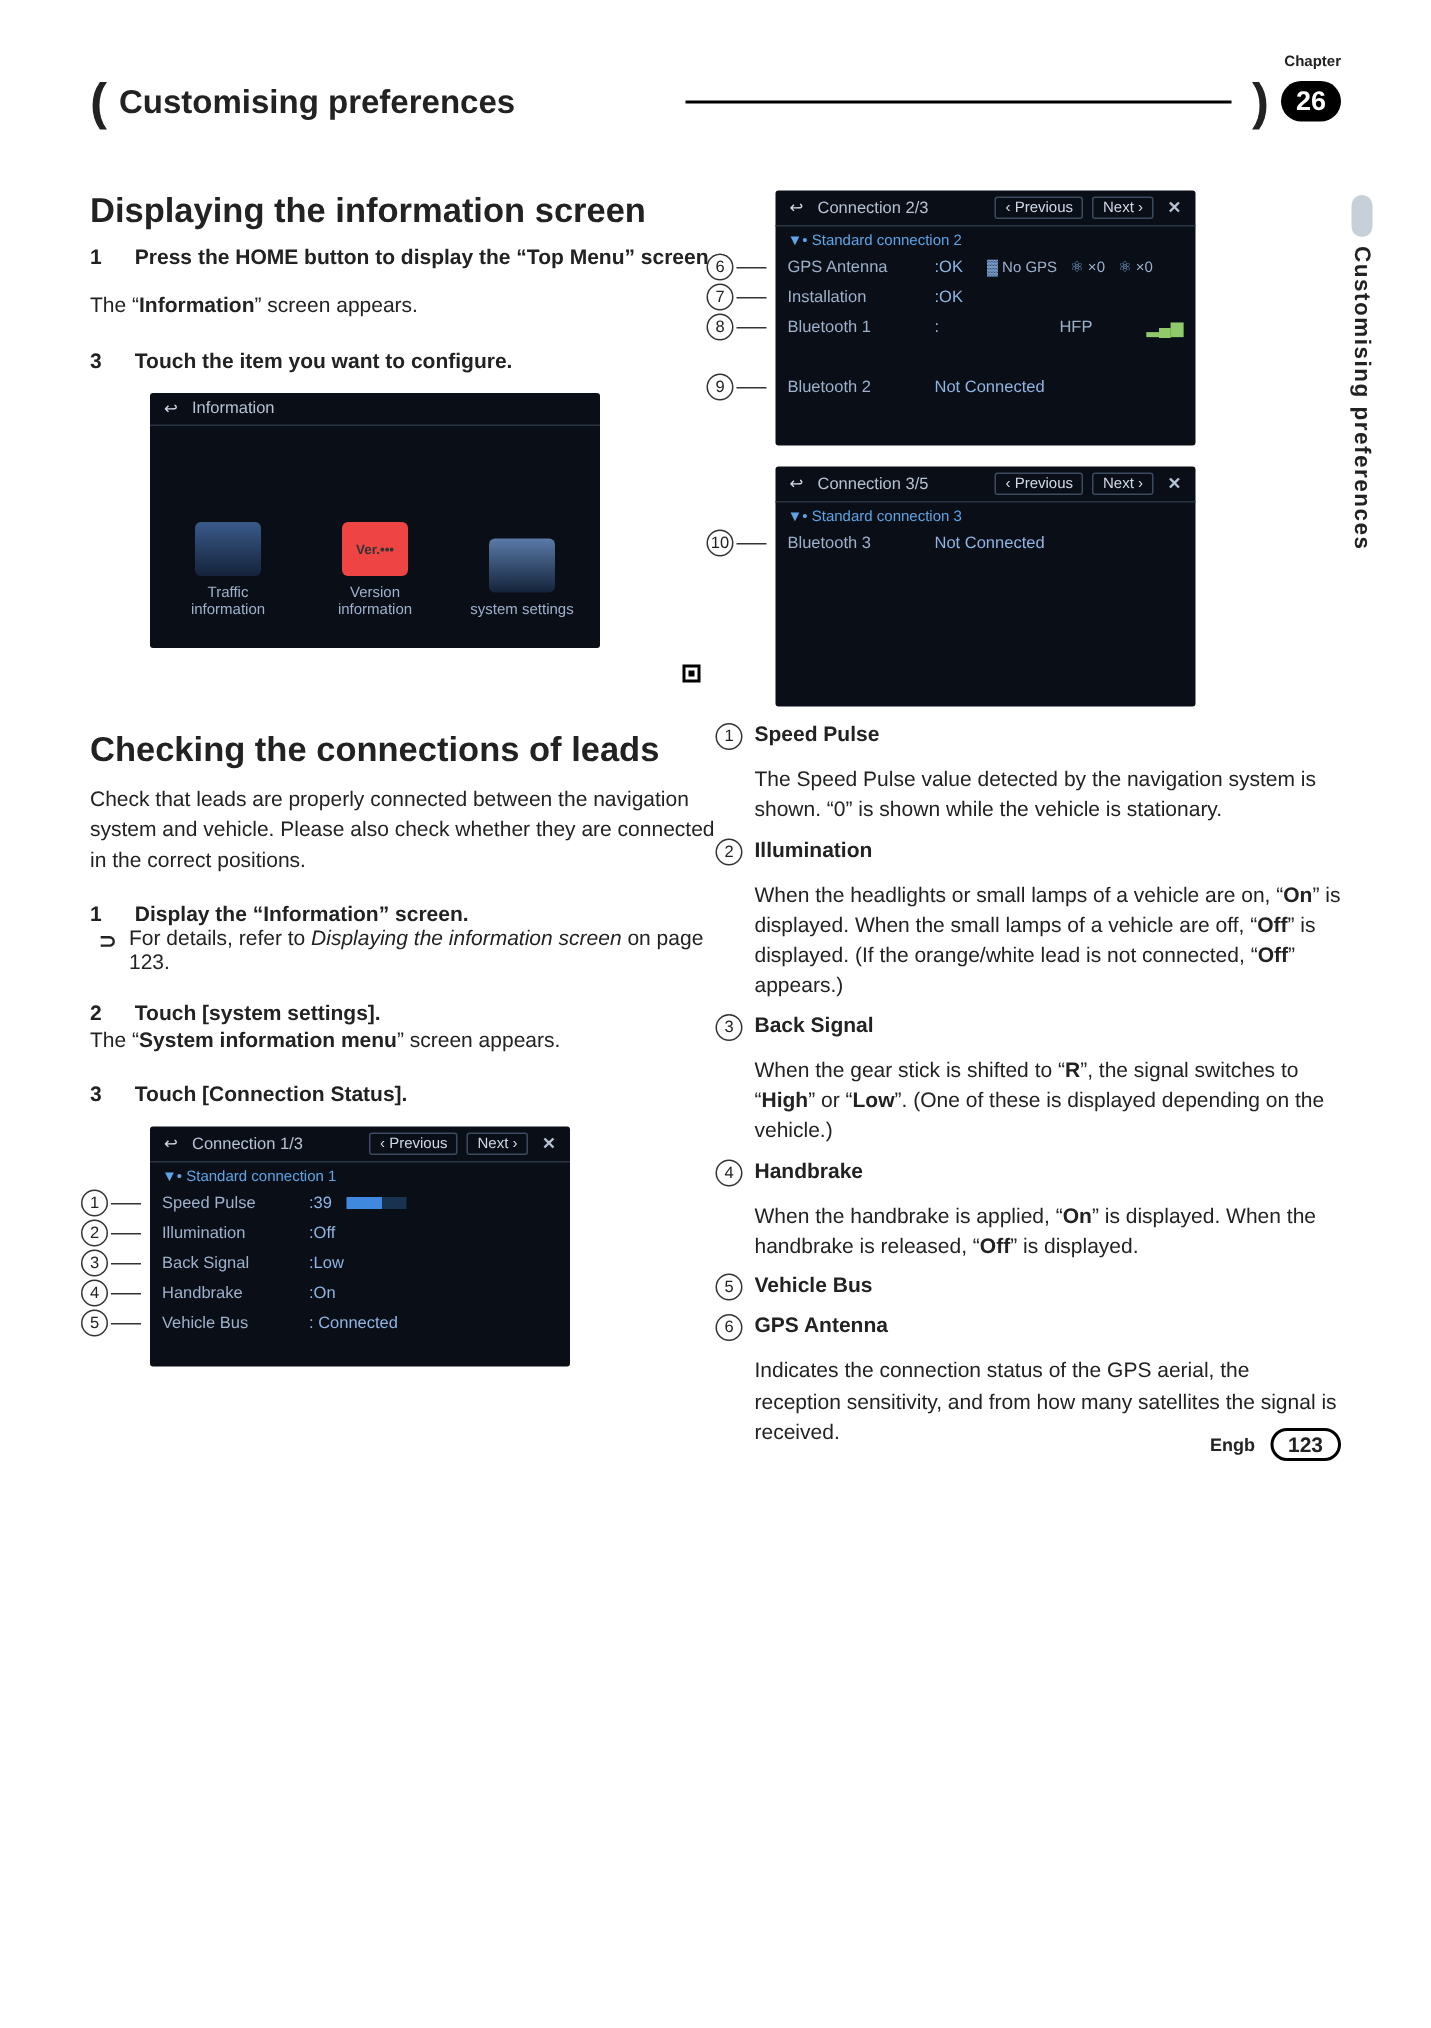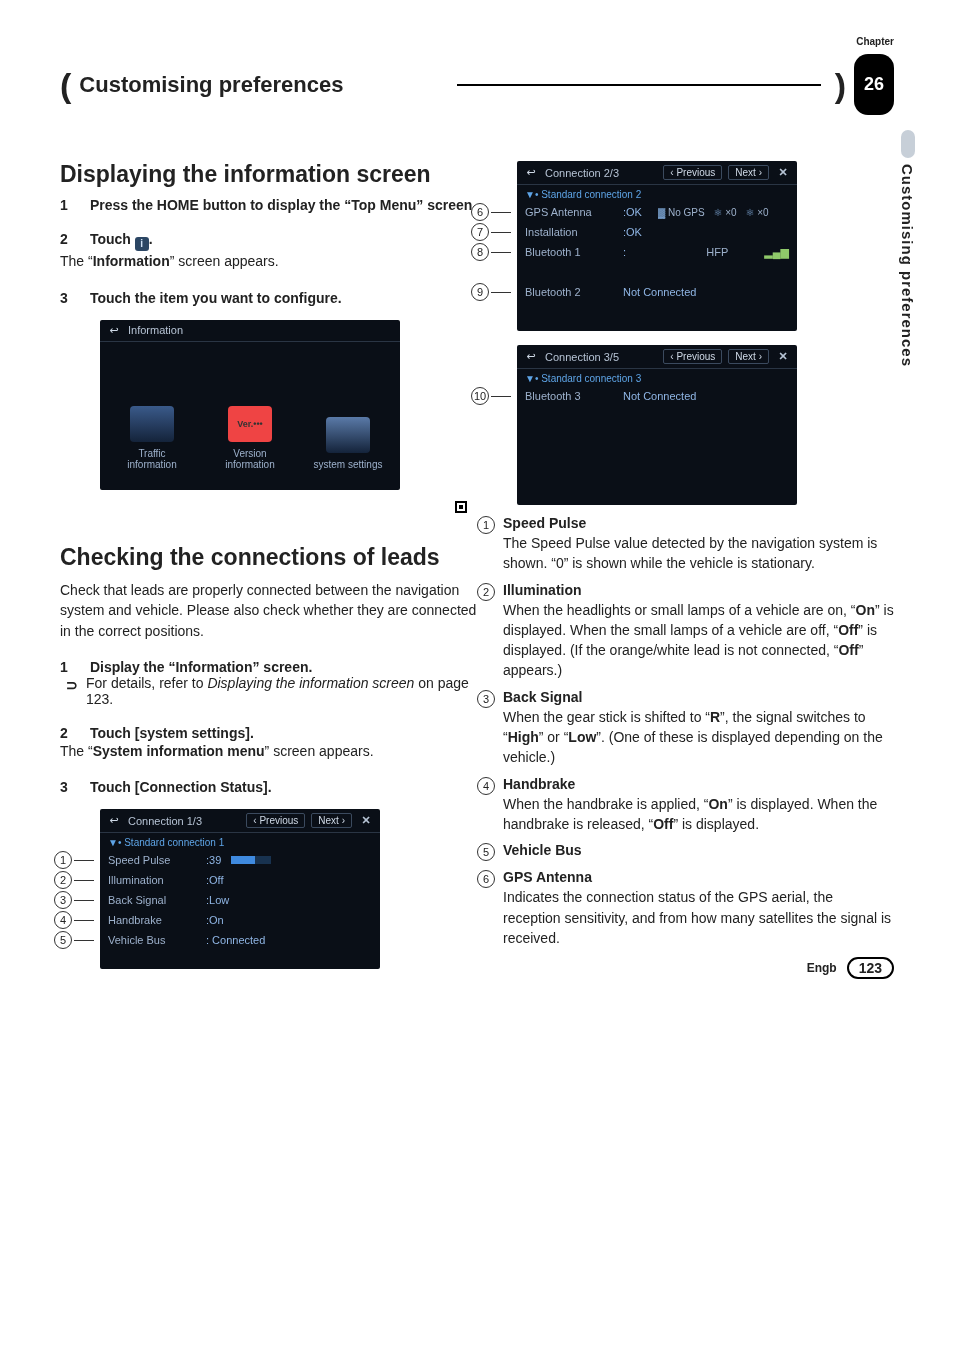"26" .chapter-badge { padding: 20px 10px -> 3px 10px }
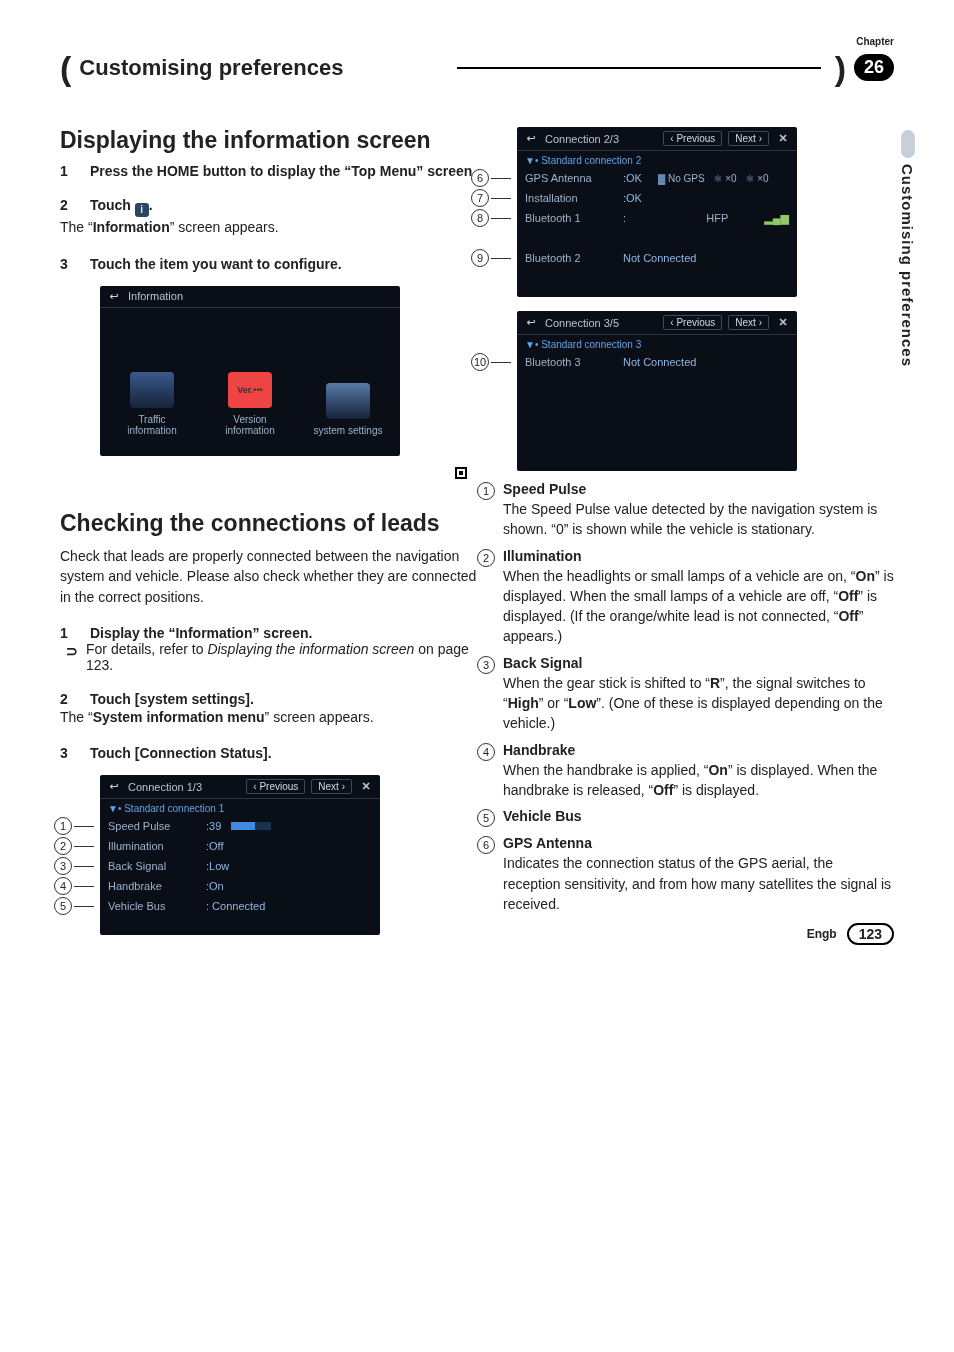"2 Touch i ." div.step-line { html: <div> <span>2</span> <span> <span>Touch </span><span>i</span><span>.</span> </span> </div> -> none }
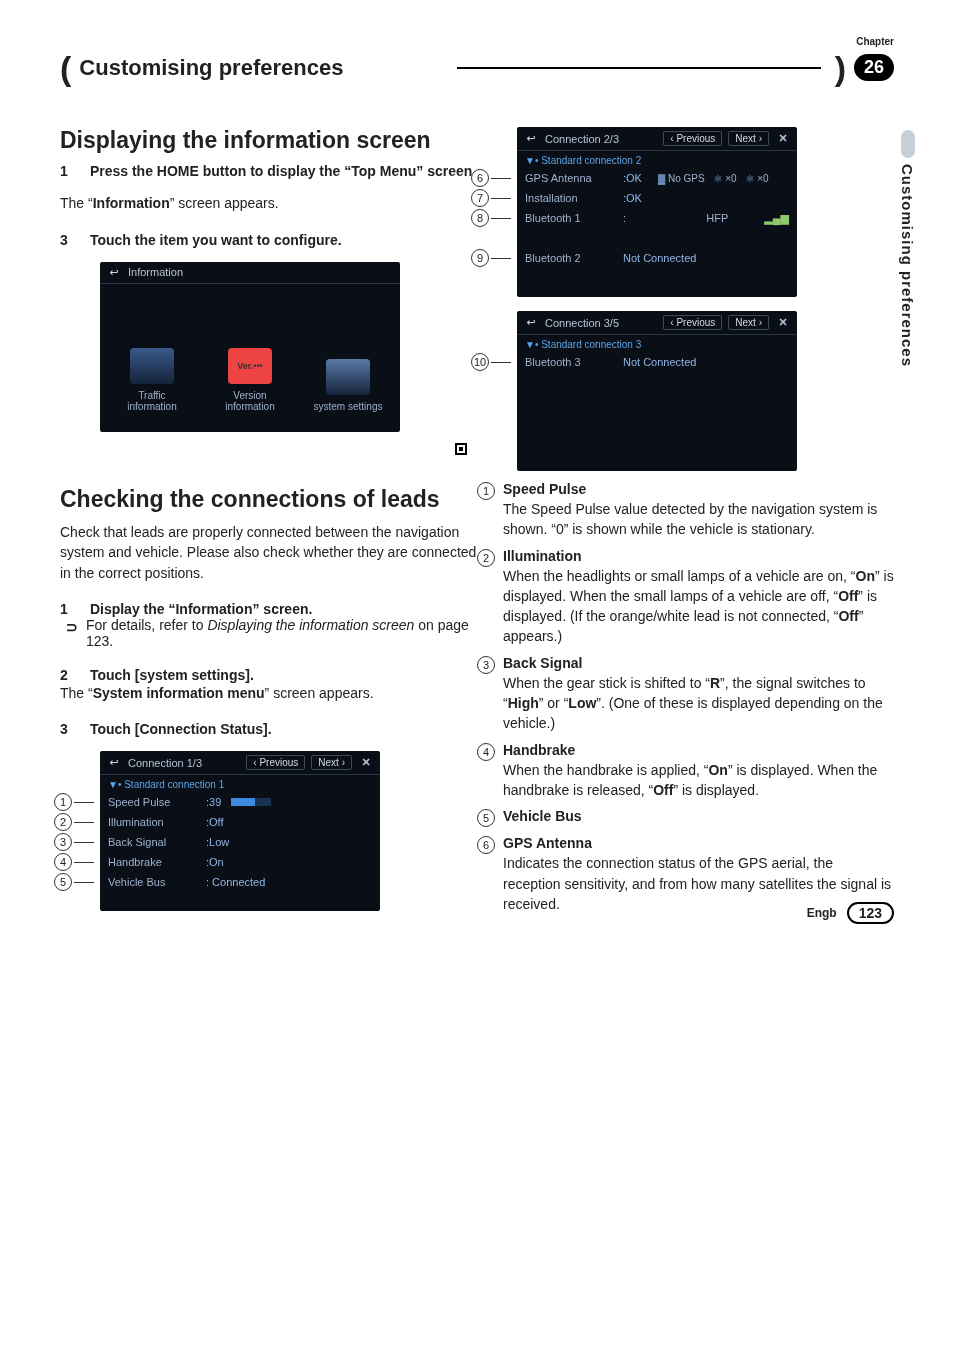"The Speed Pulse value detected" .def-desc { margin-top: 2px -> 12px }
